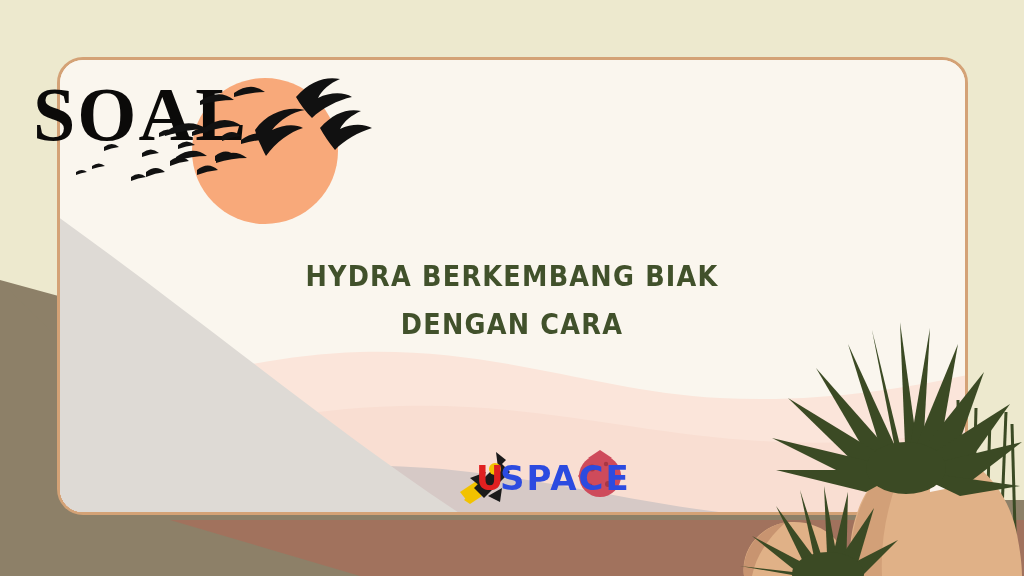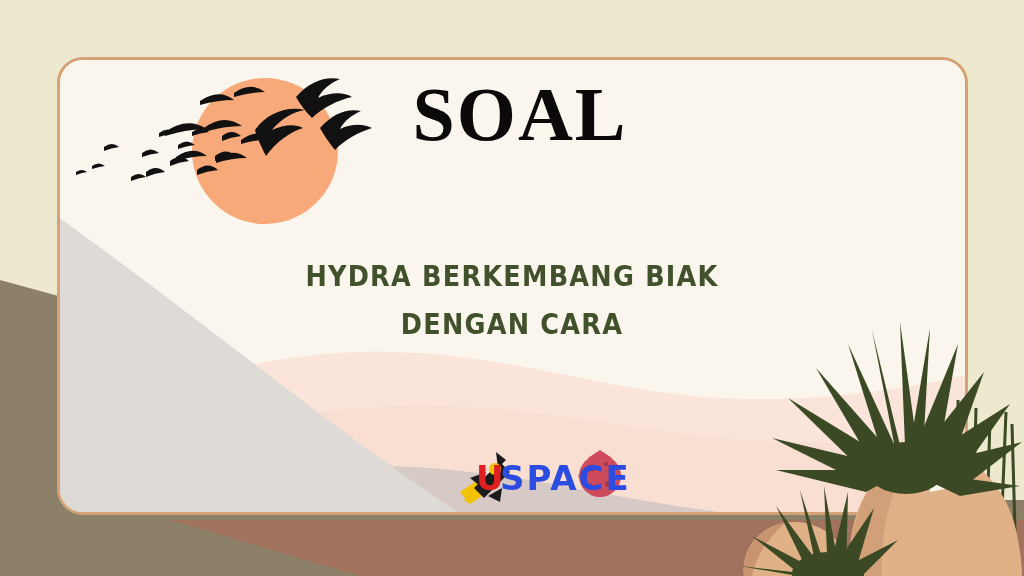"SOAL" #slide-title { left: 16px -> 0; padding-left: none -> 33px; text-align: center -> left }
